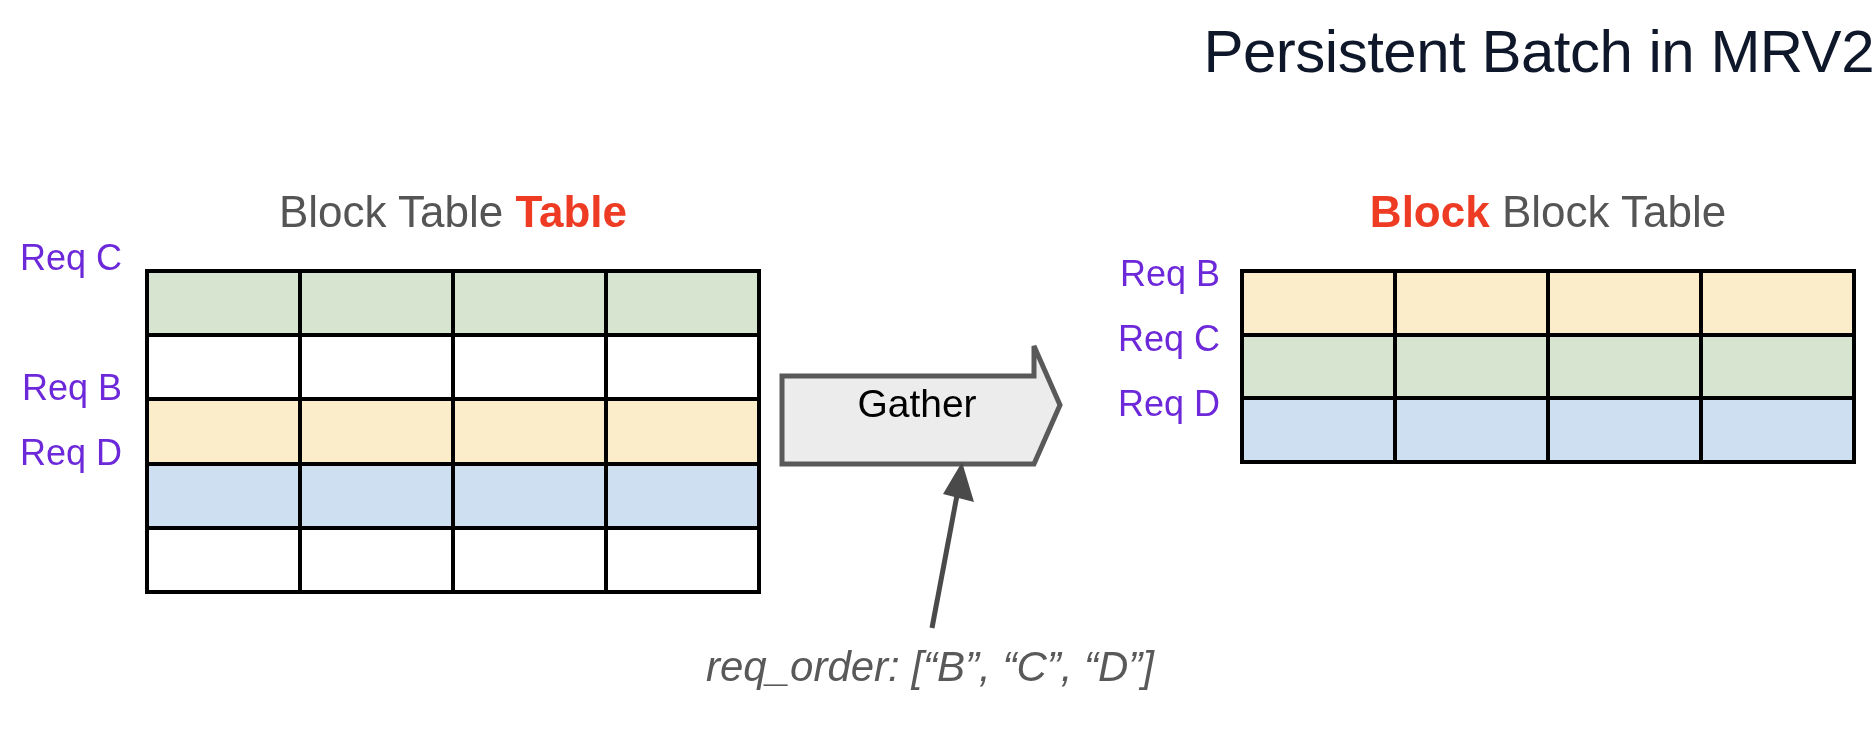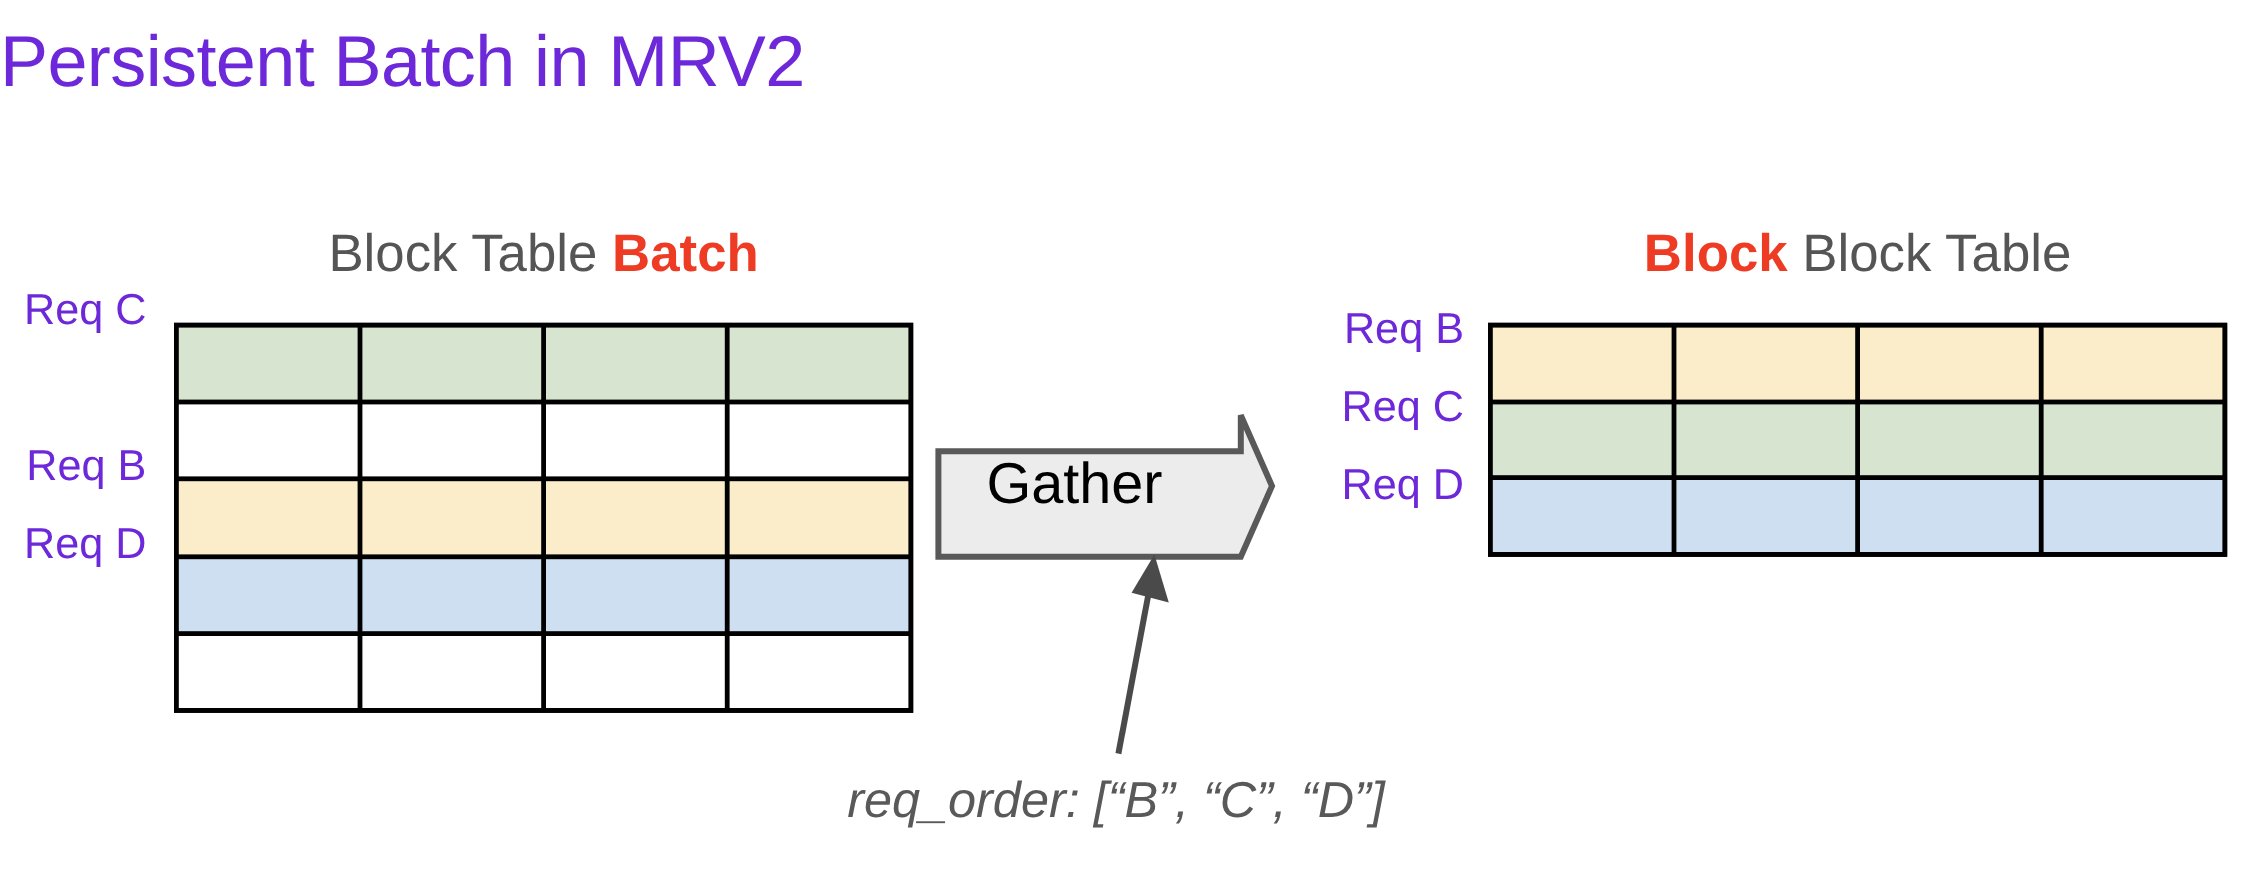"Persistent Batch in MRV2" #page-title { color: #6d28d9 -> #0f172a; text-align: left -> right }
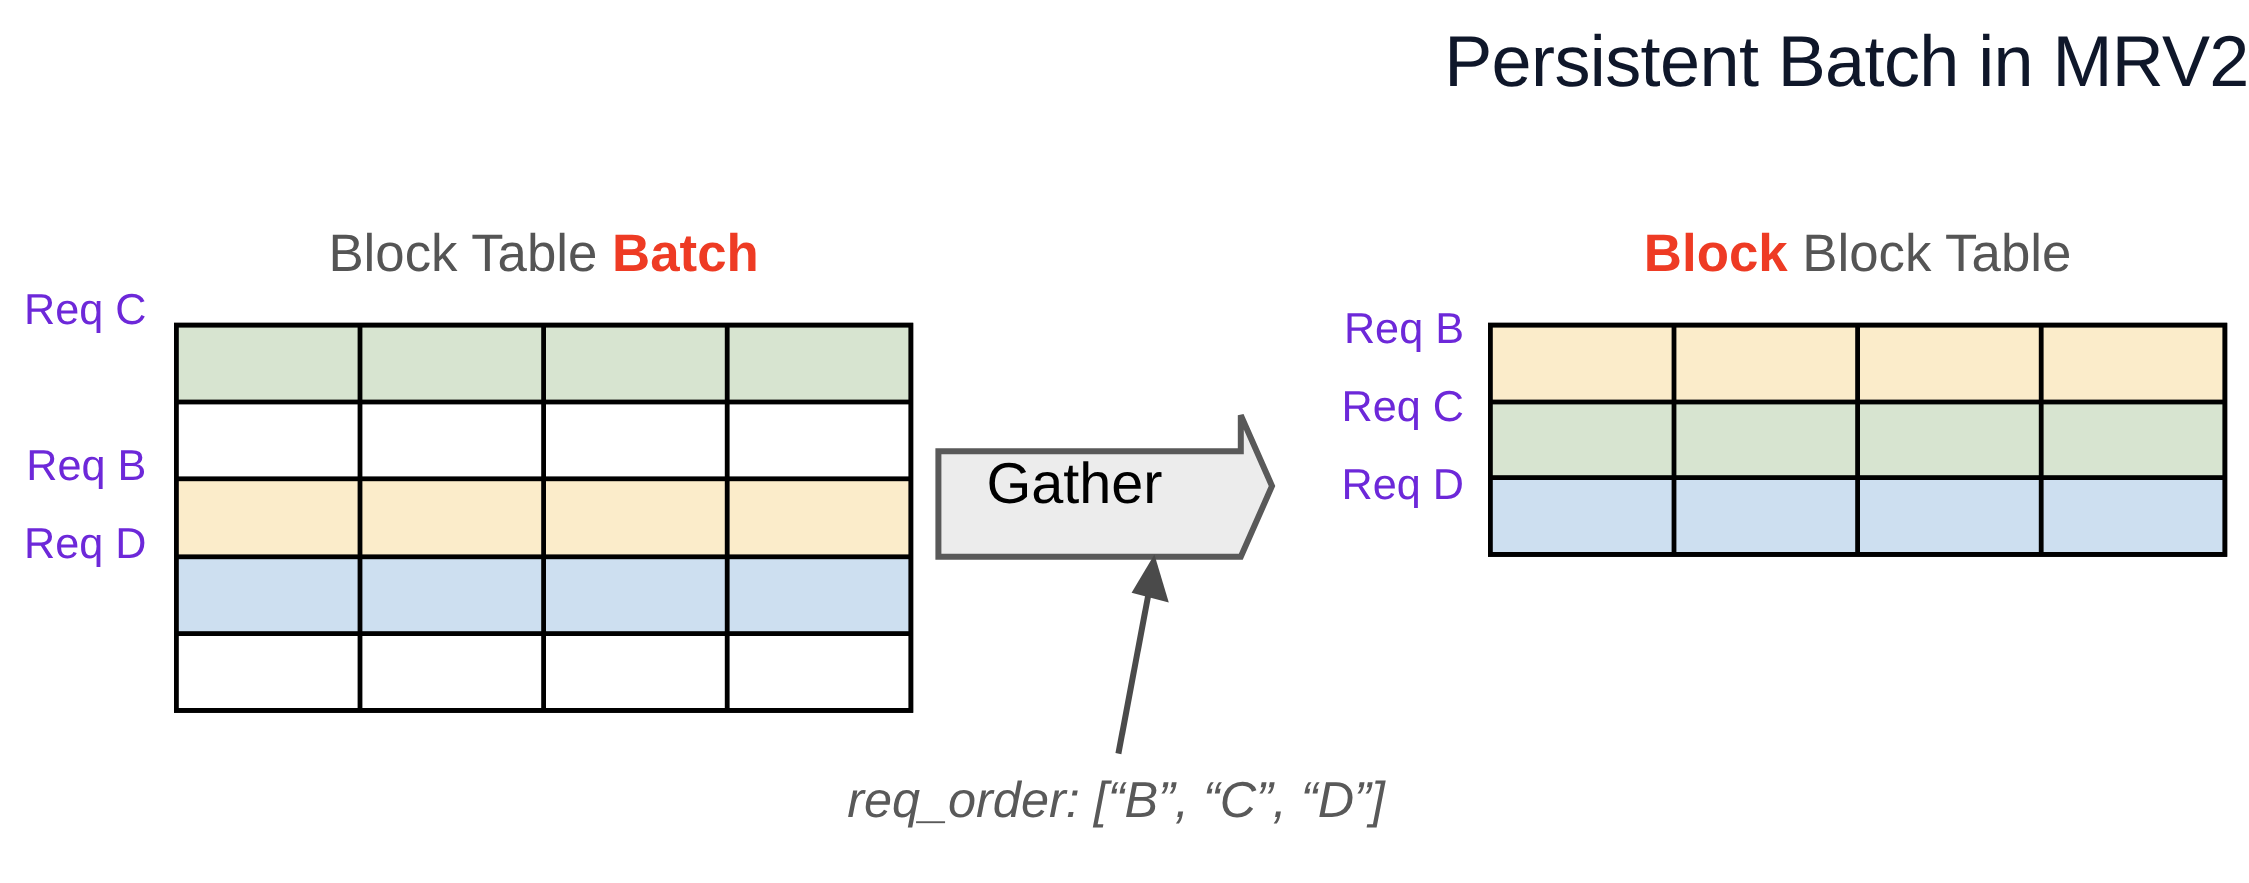"Batch" span.hl { text: Batch -> Table }
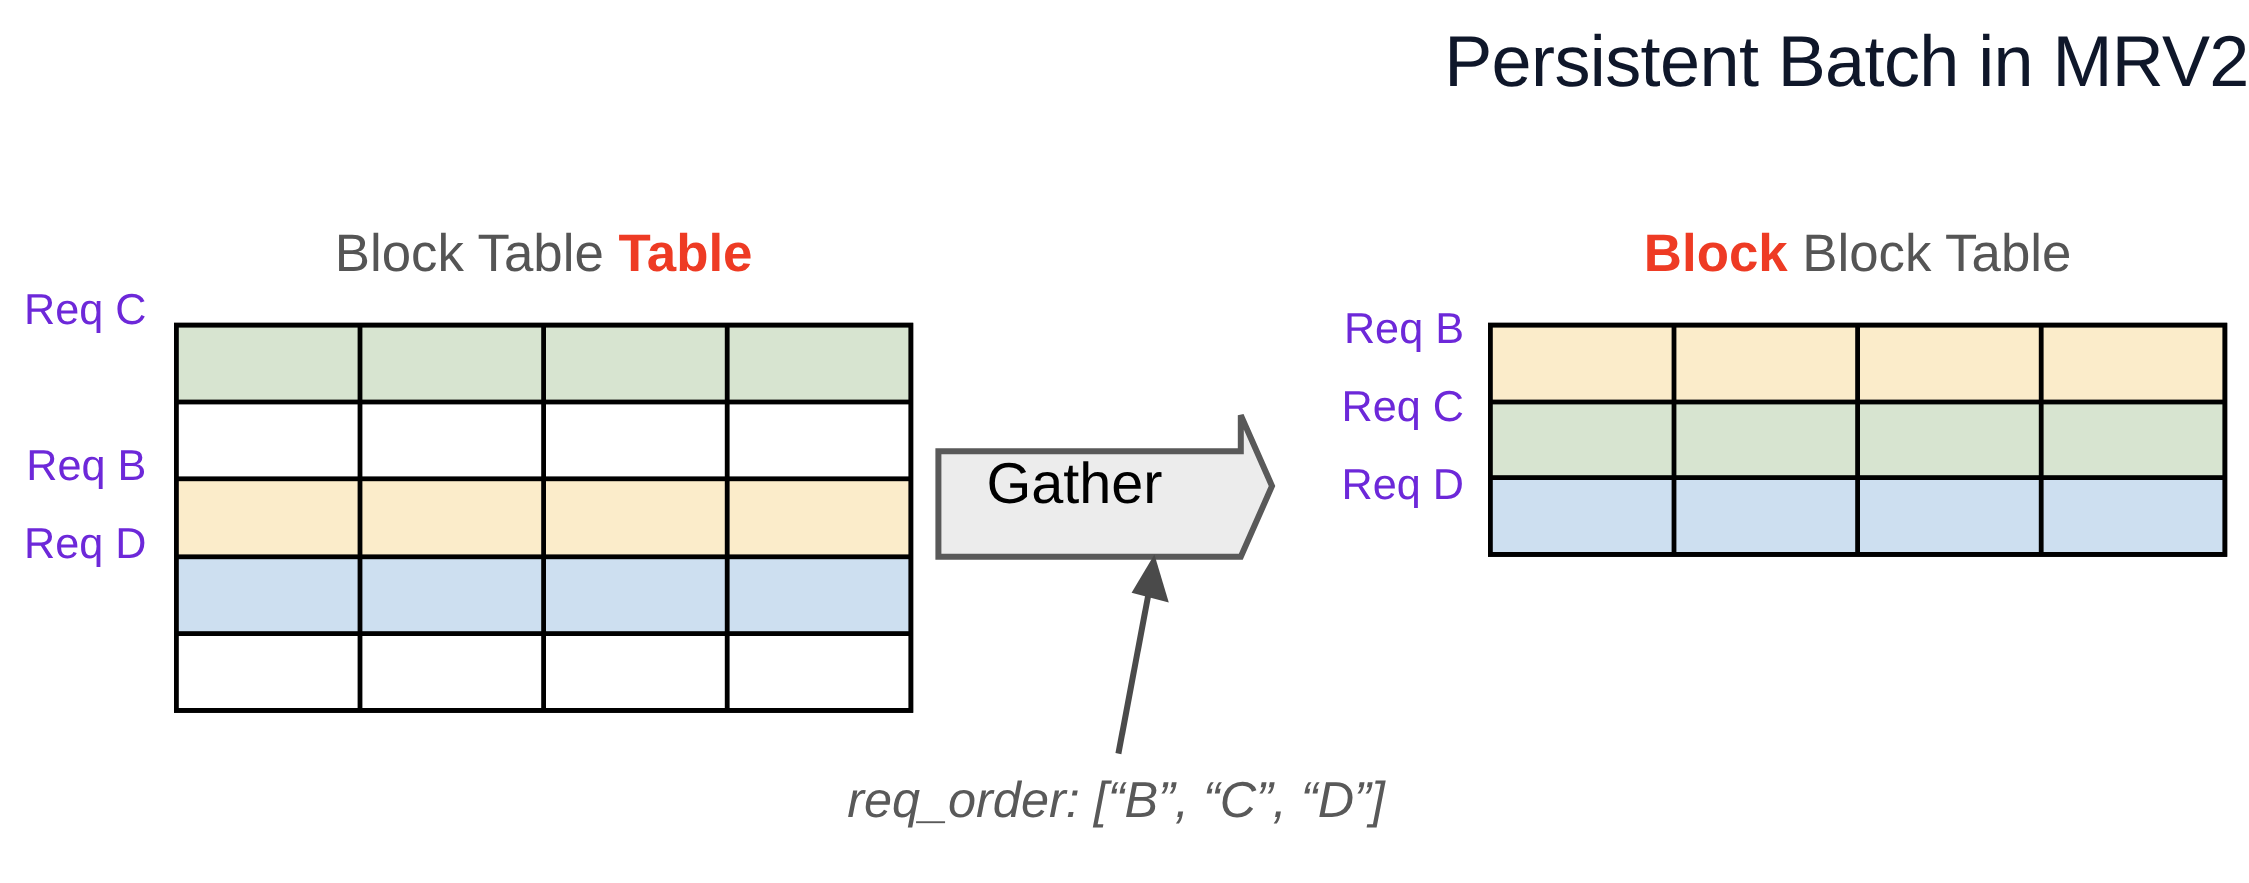"Gather" #gather-label { font-size: 48px -> 39px; left: 822px -> 789px; text-align: left -> center }
